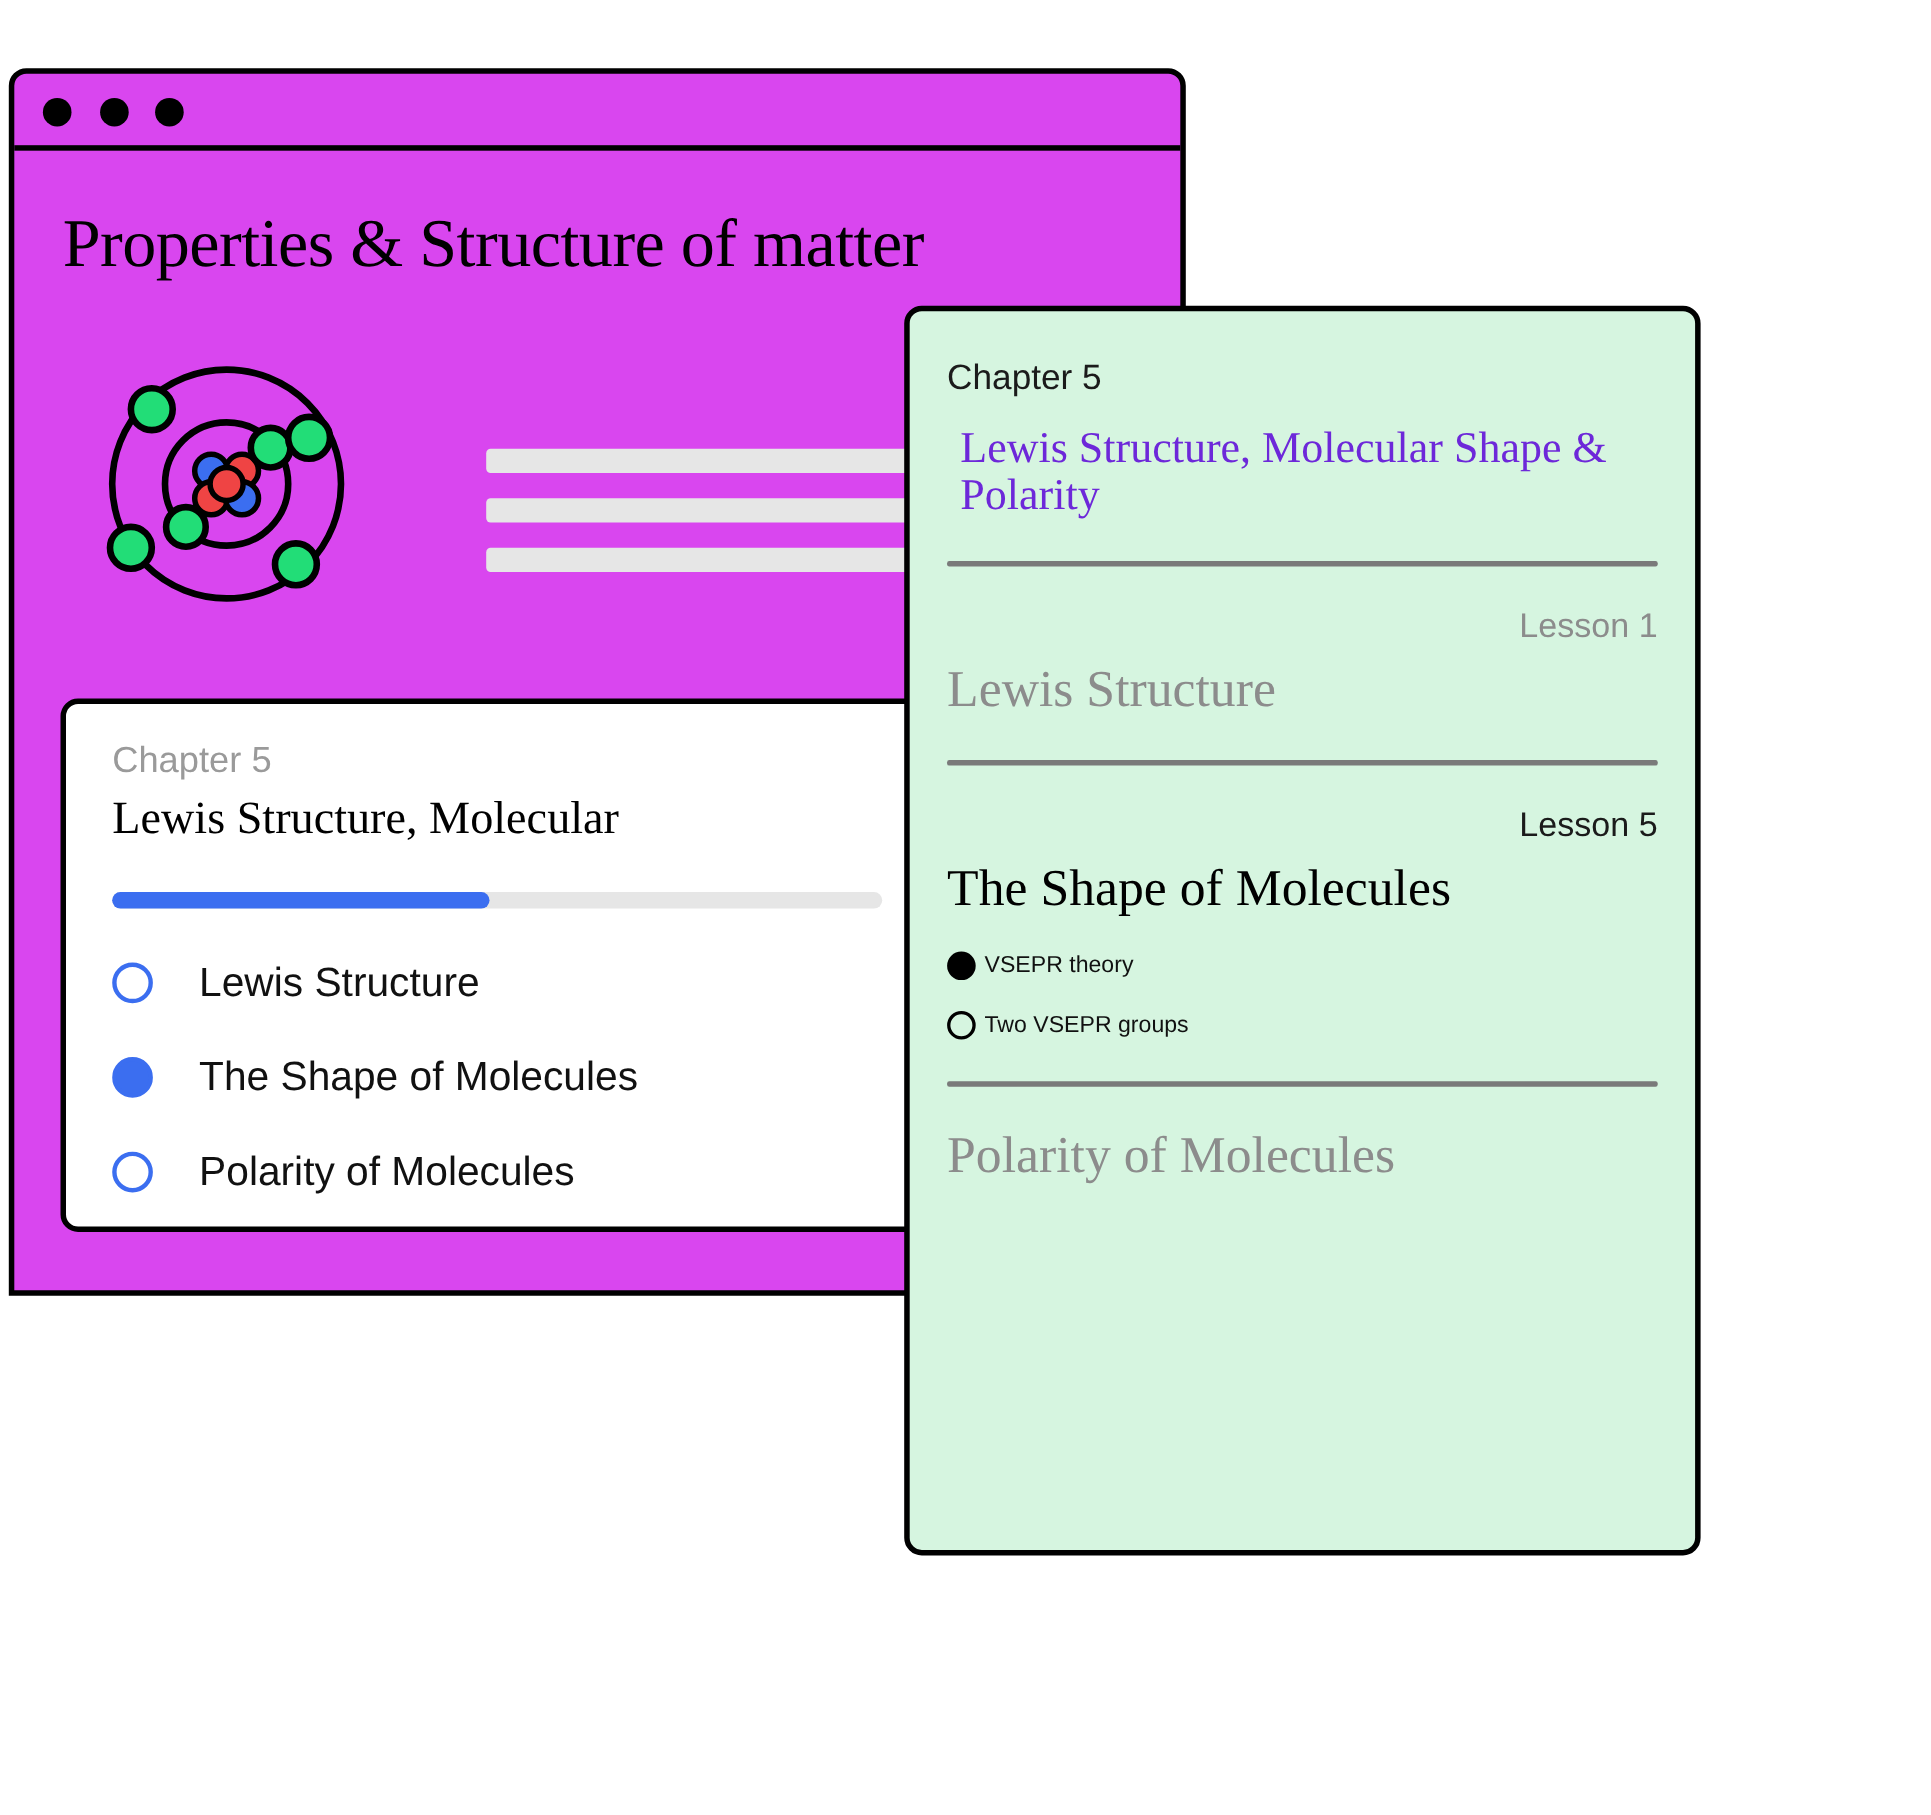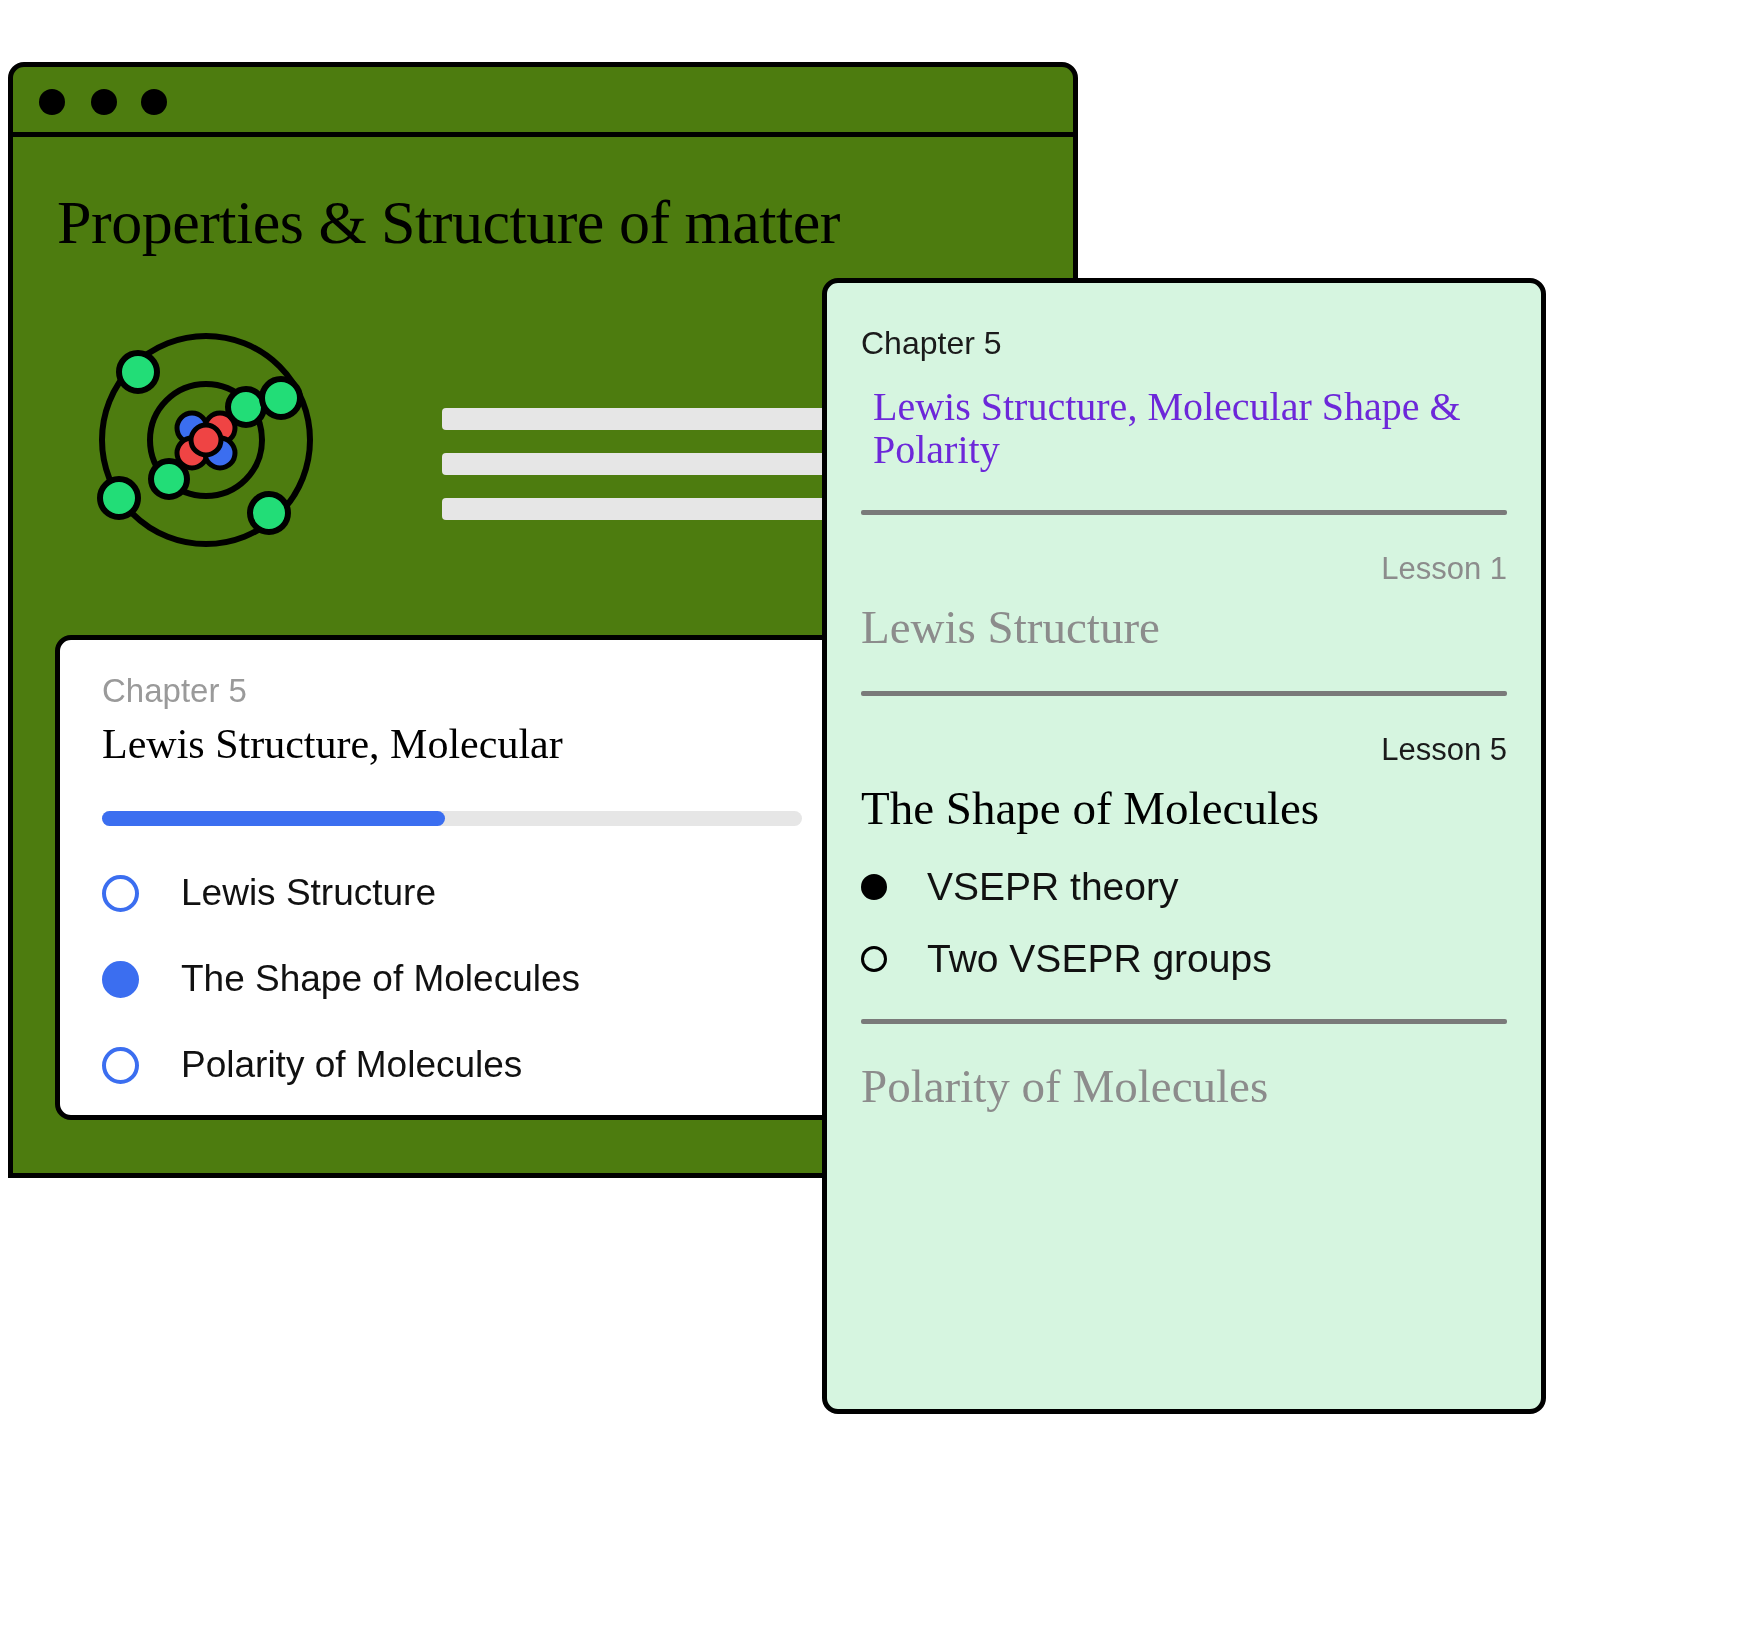"Properties & Structure of matter" #browser-window { background: #4d7c0f -> #d946ef }
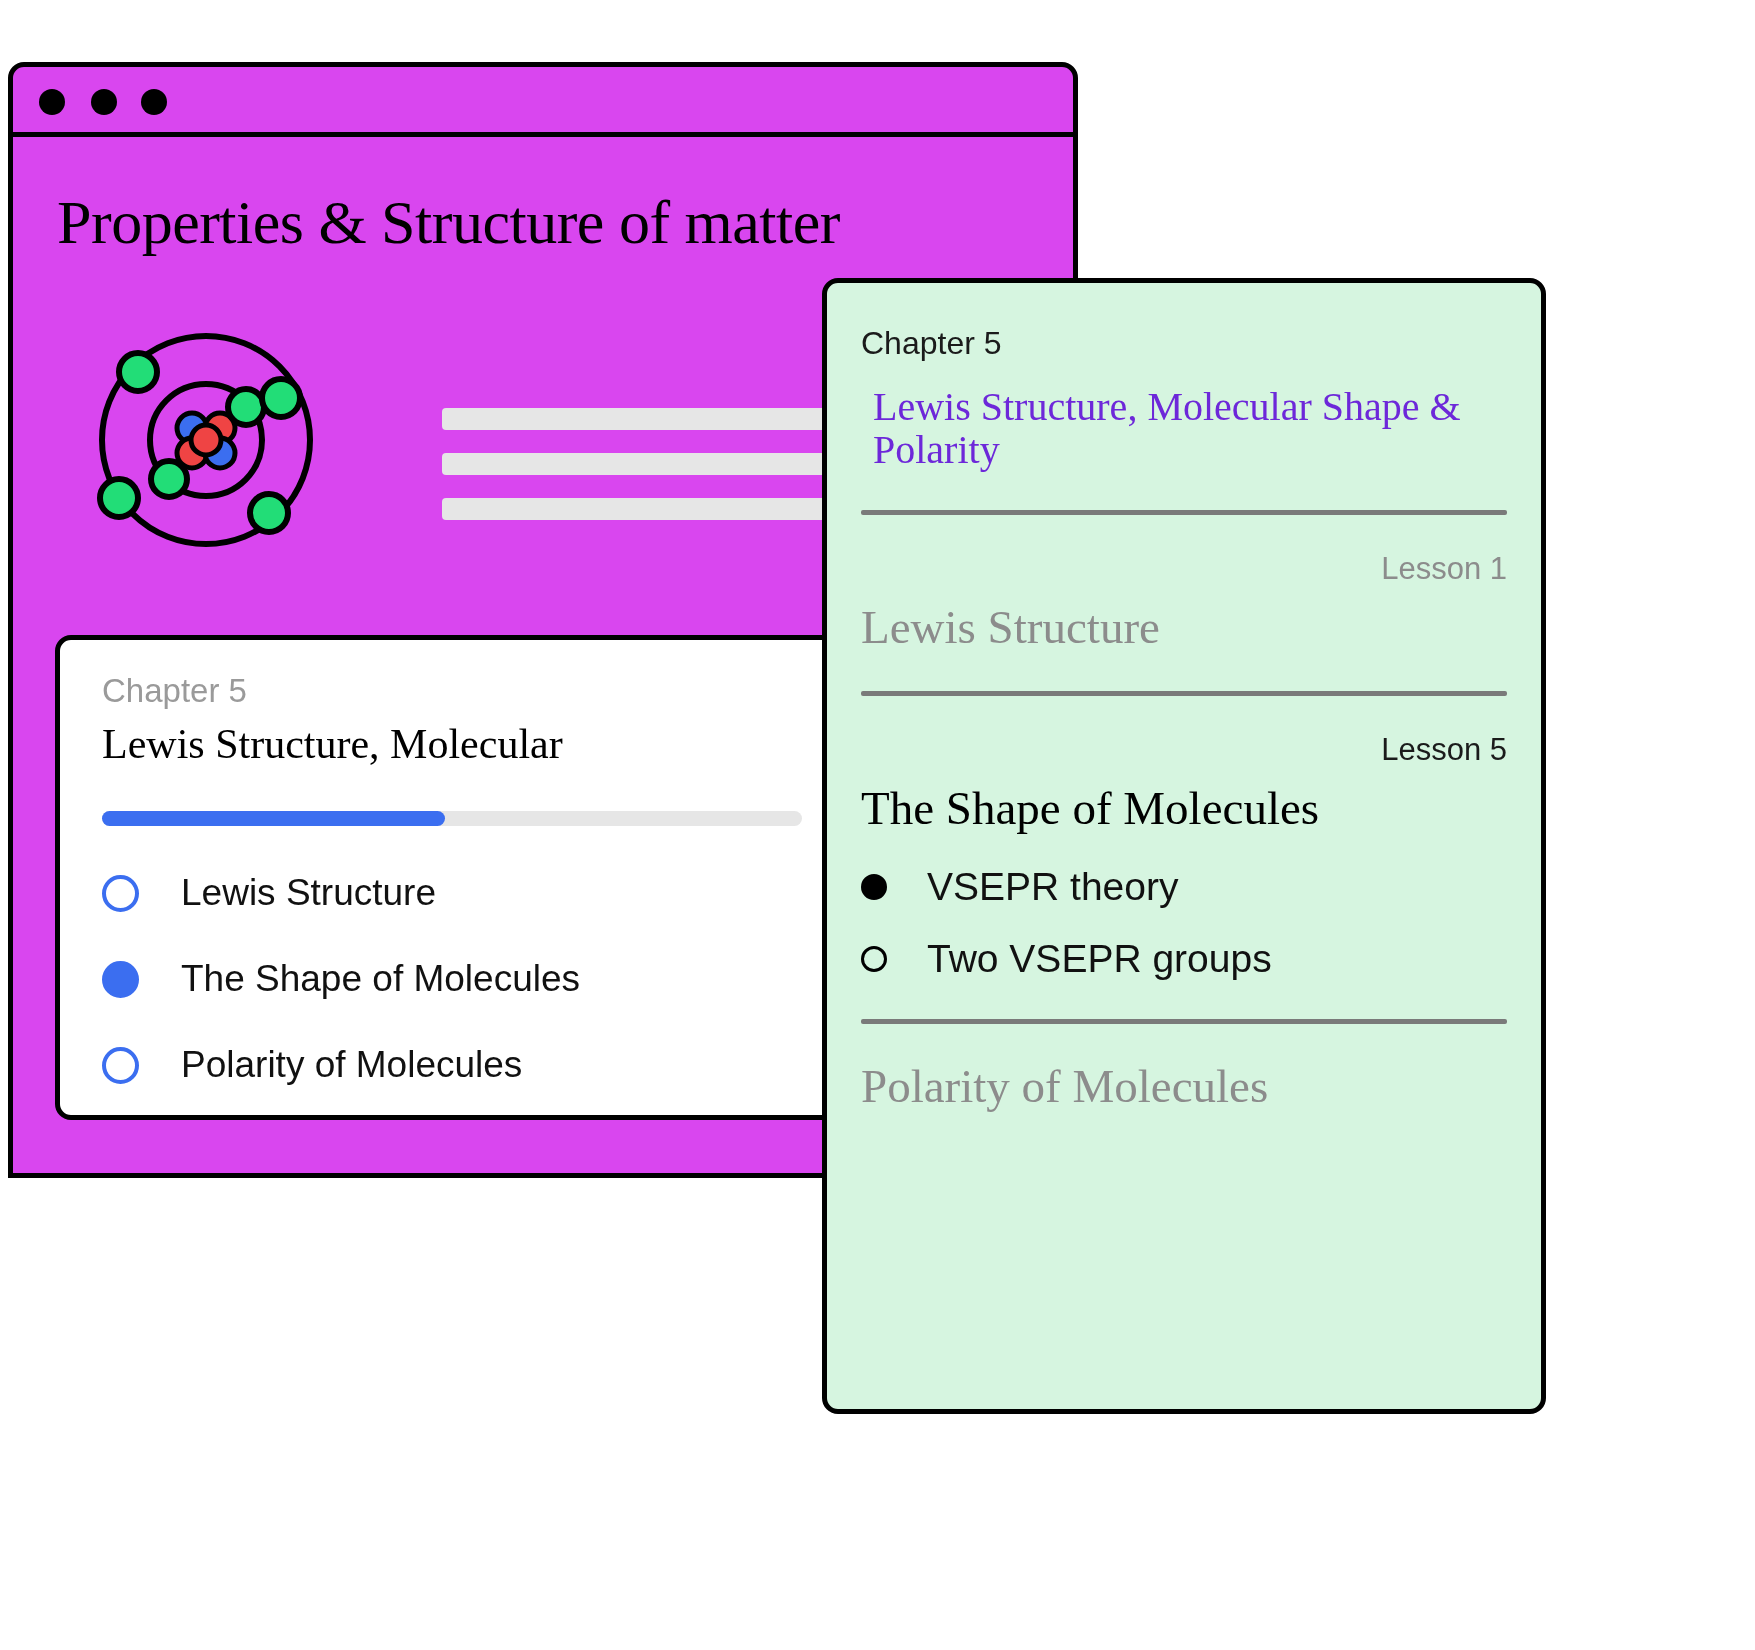"VSEPR theory" .gp-topic .topic-label { font-size: 39px -> 21px; margin-left: 40px -> 8px }
